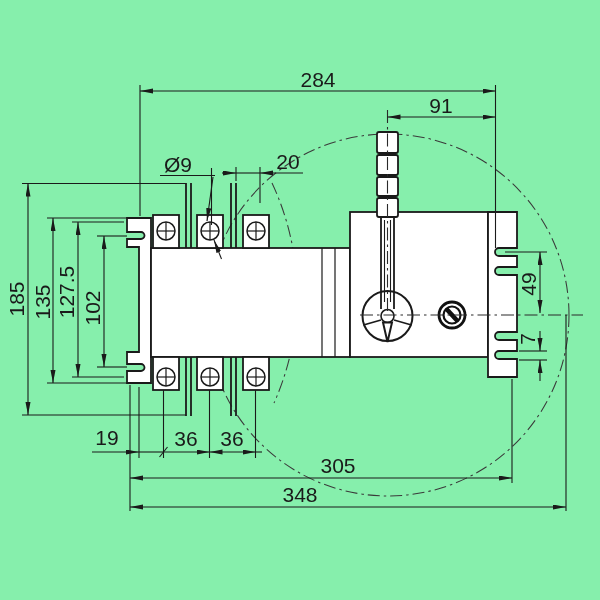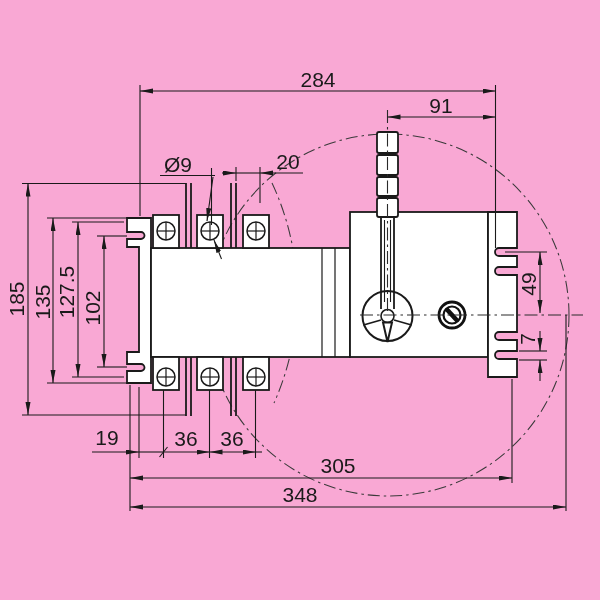"284" .stage { background: #f9a8d4 -> #86efac }
